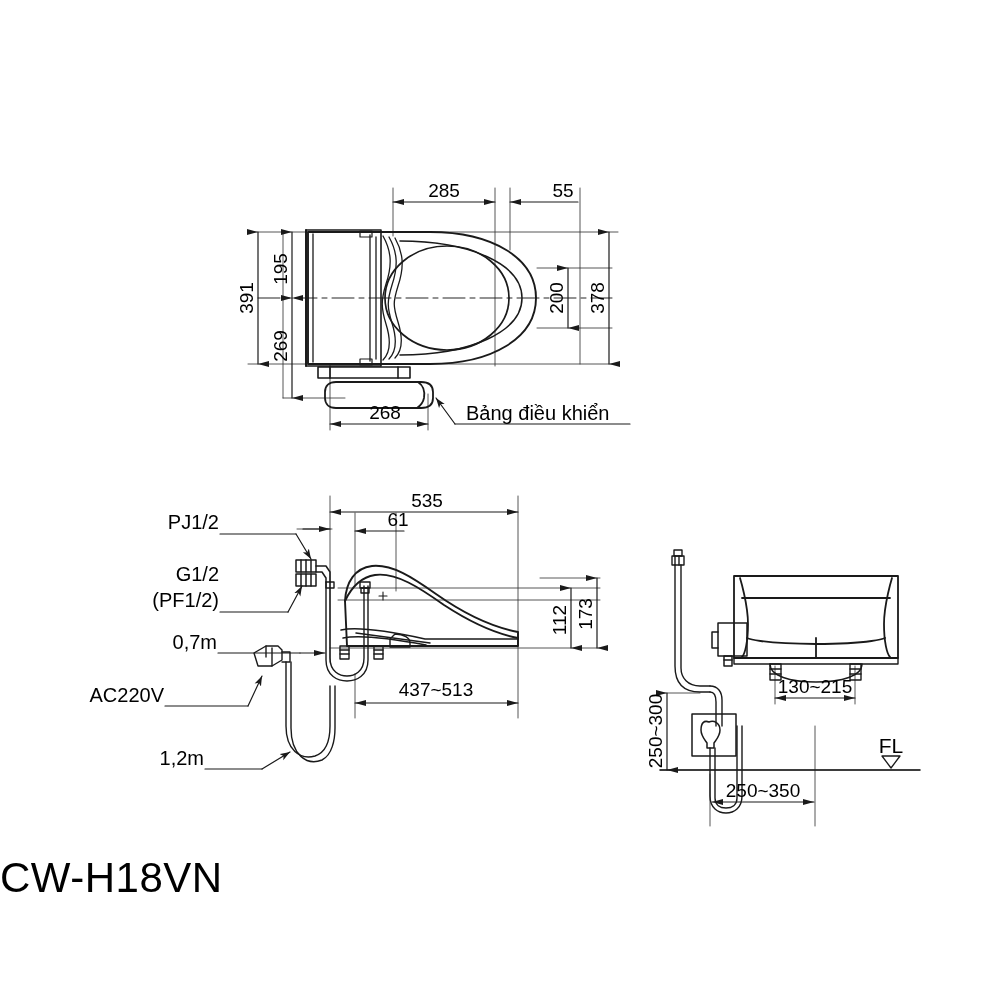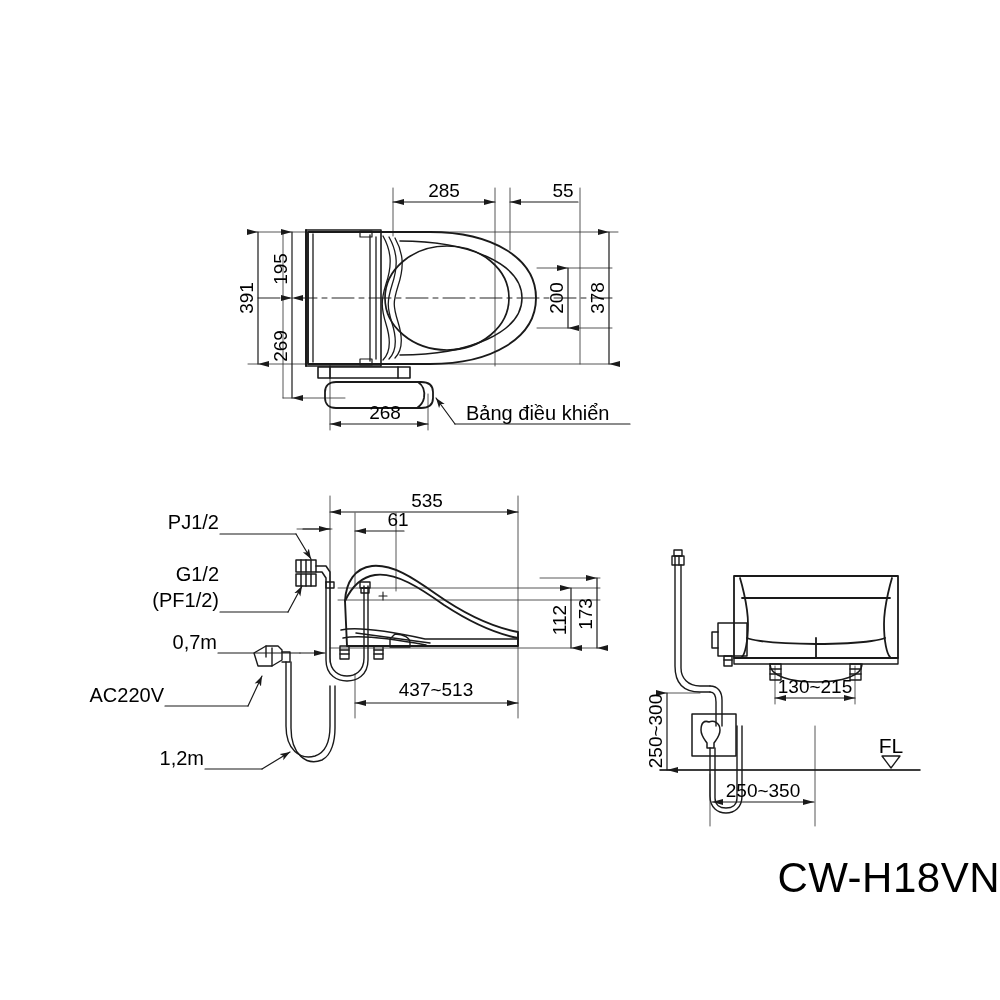"CW-H18VN" .title-block { text-align: right -> left }
